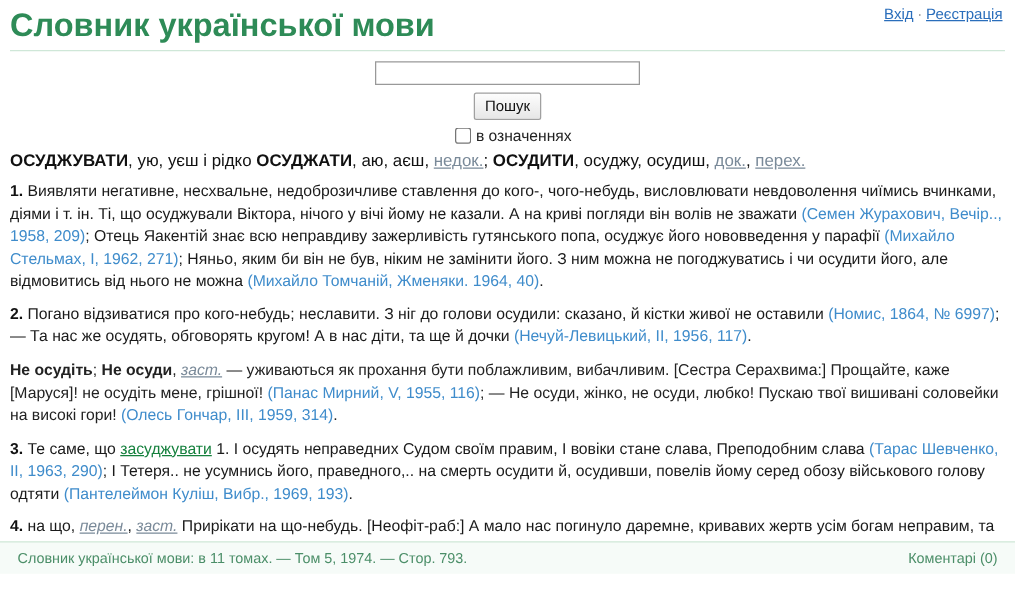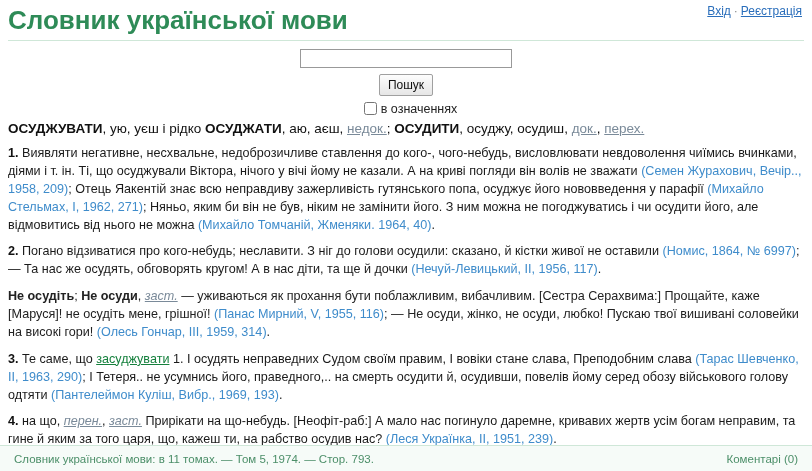"Словник української мови: в 11" .footer { bottom: 0 -> 12px }
